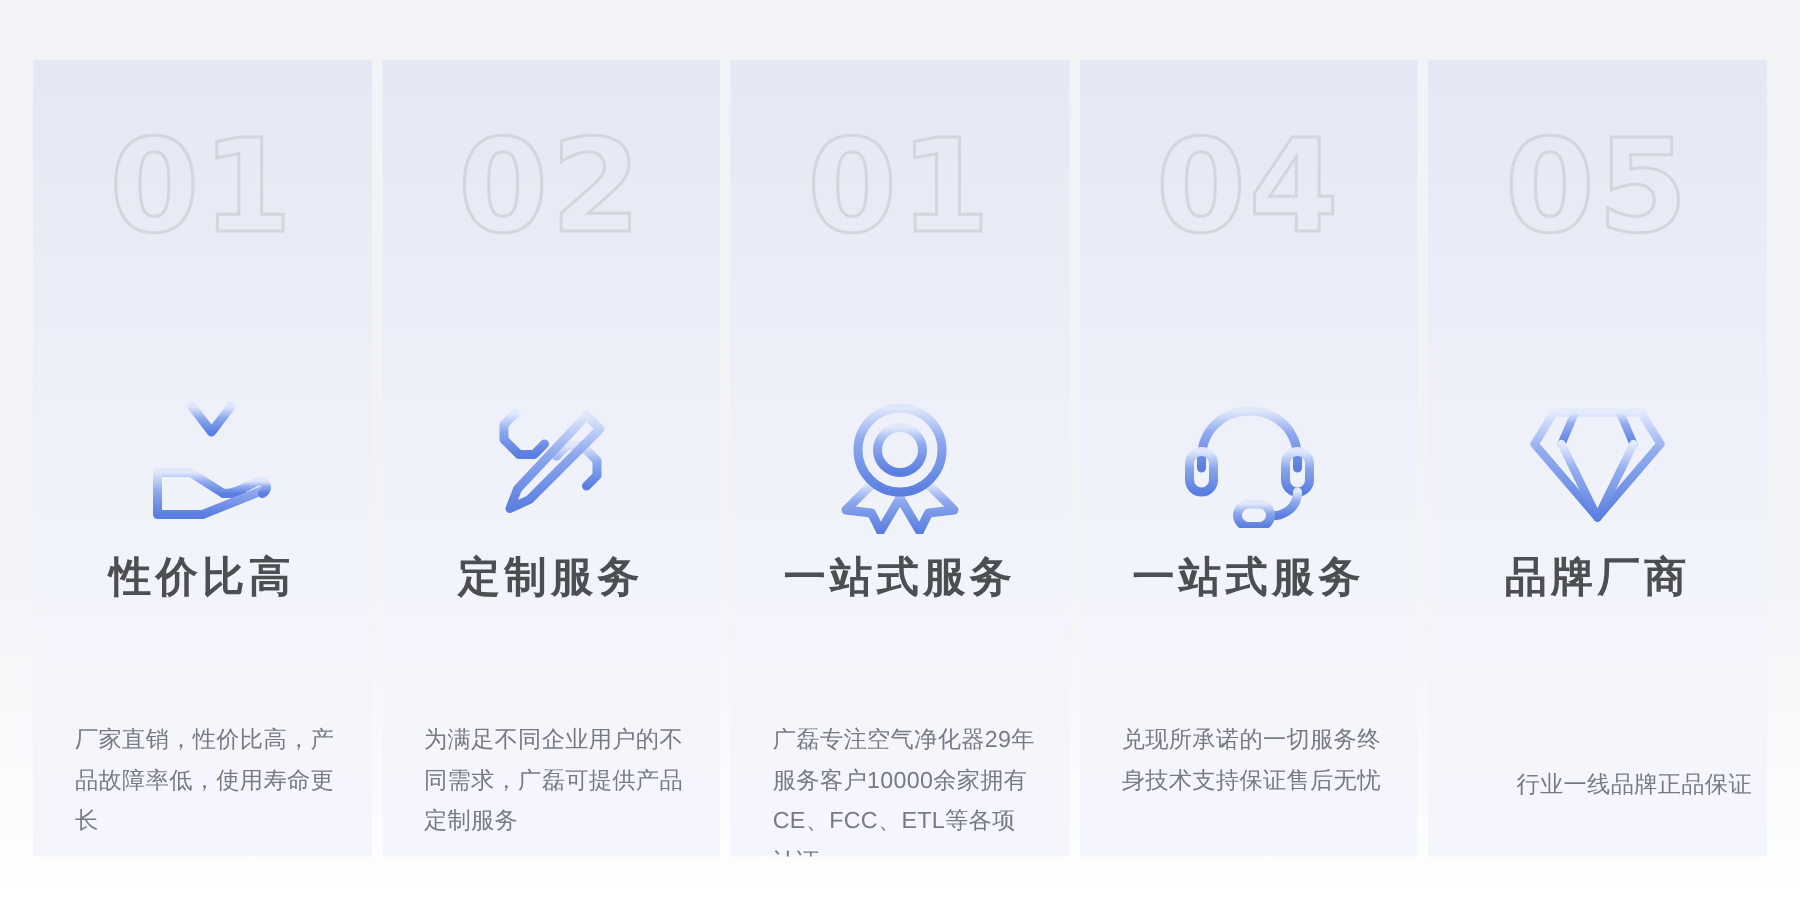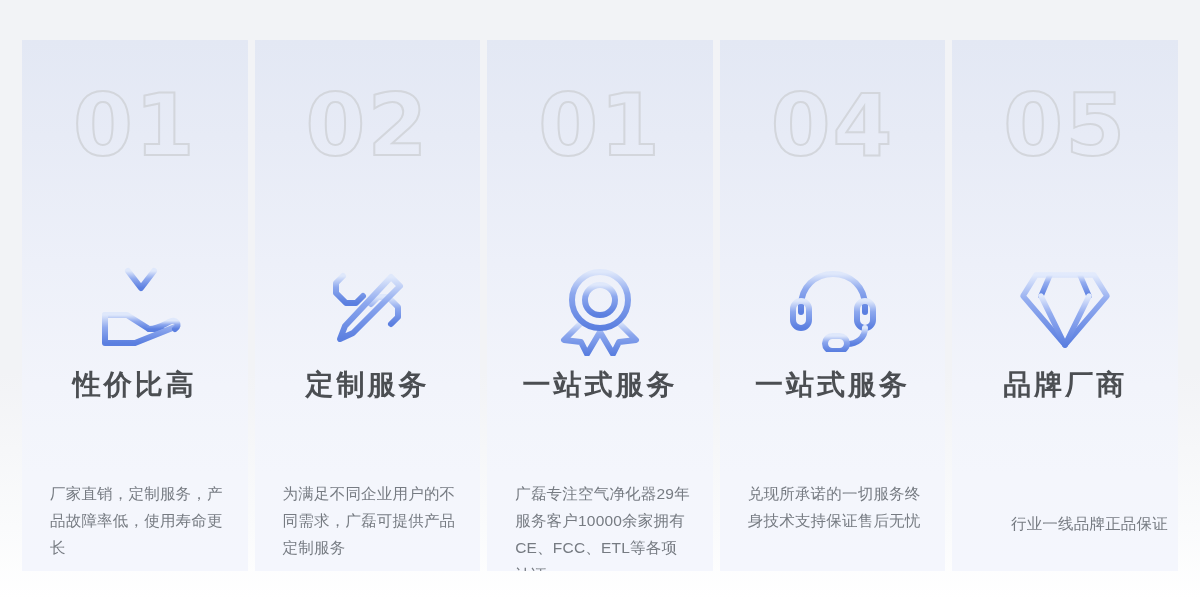"厂家直销，定制服务，产品故障率低，使用寿命更长" div.card-desc { text: 定制服务 -> 性价比高 }
